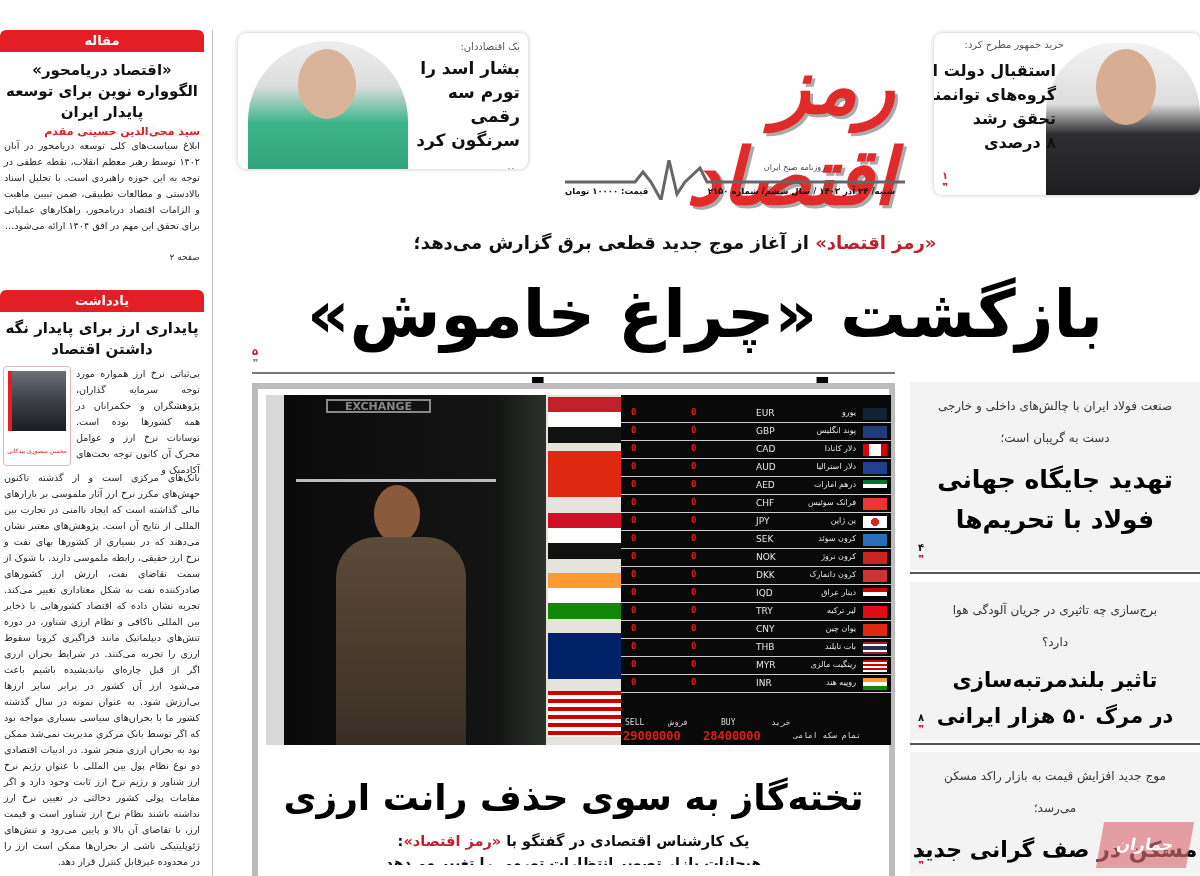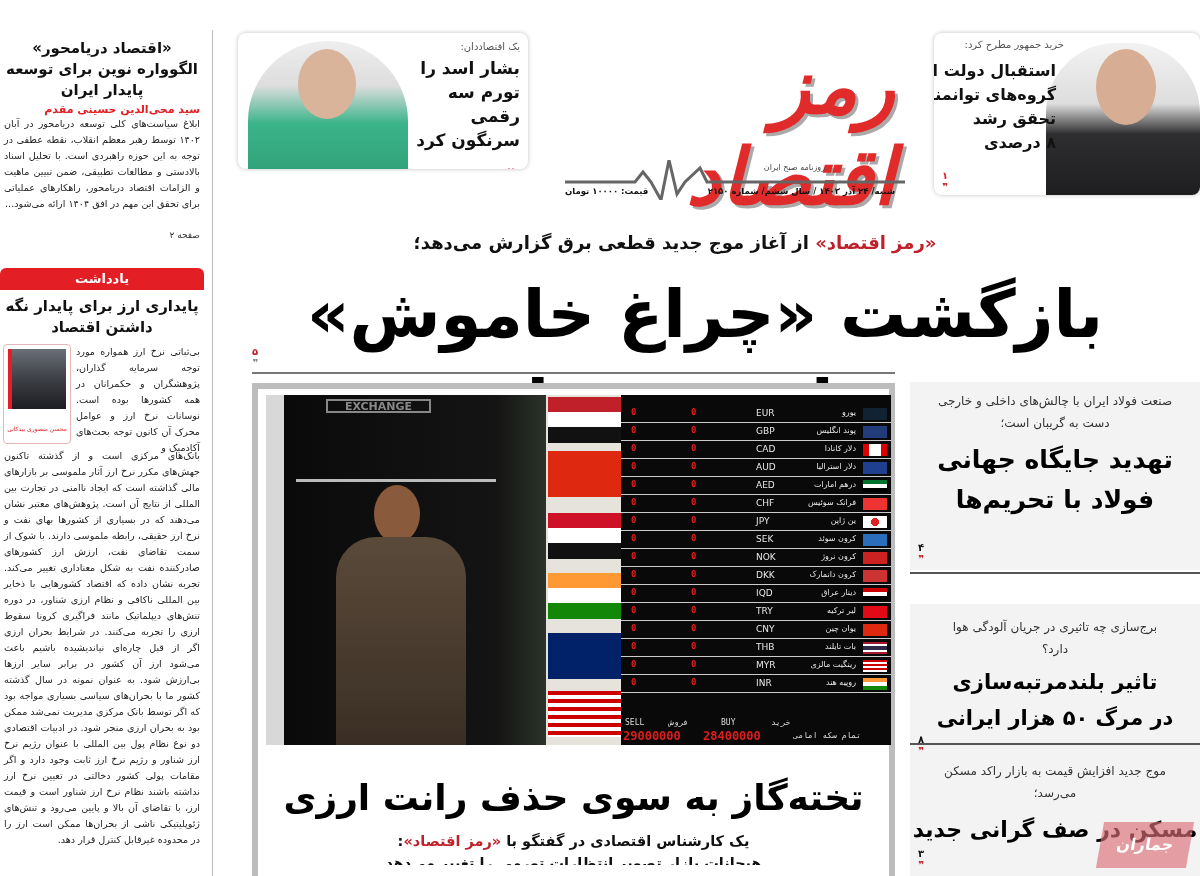"مقاله" div.section-bar { html: none -> <div>مقاله</div> }
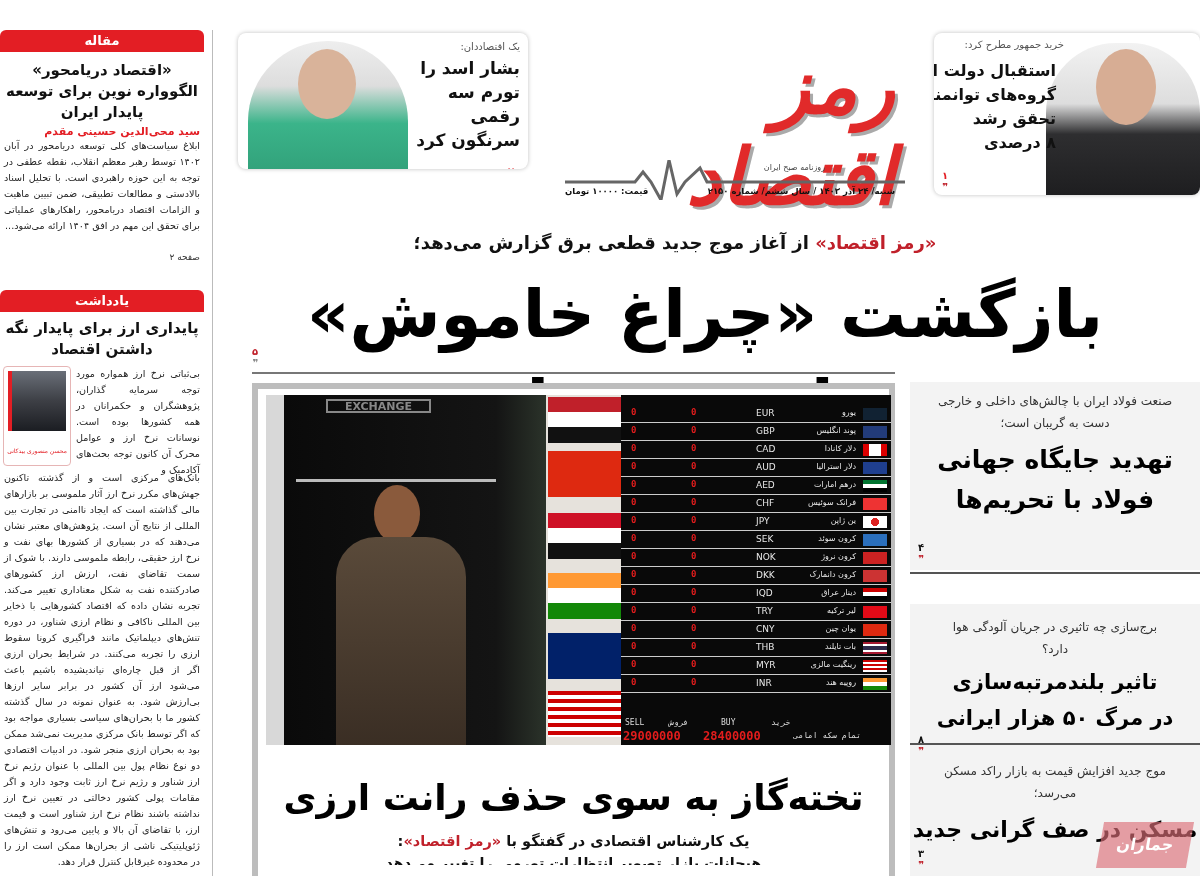"صنعت فولاد ایران با چالش‌های" .r-kicker { line-height: 22px -> 32px }
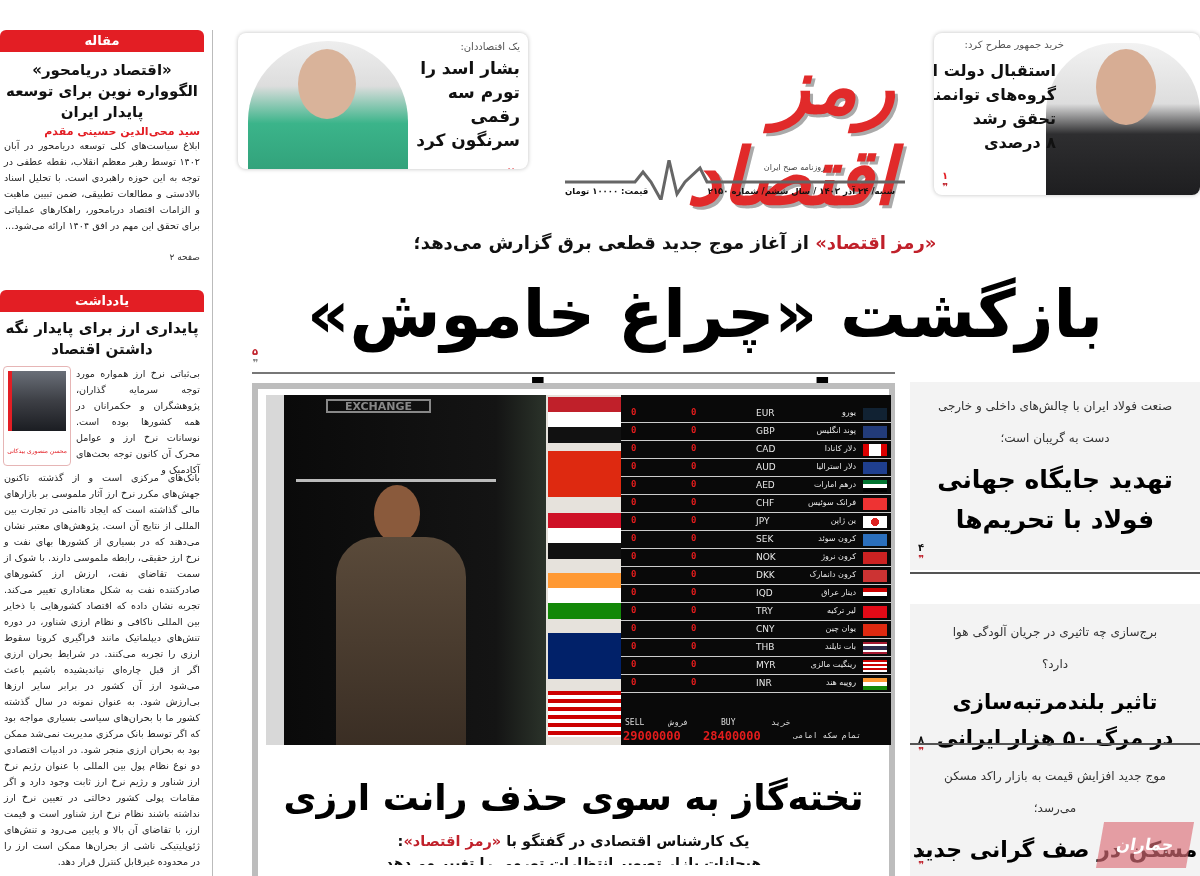"برجسازی چه تاثیری در جریان" div.abs { top: 604px -> 582px }
